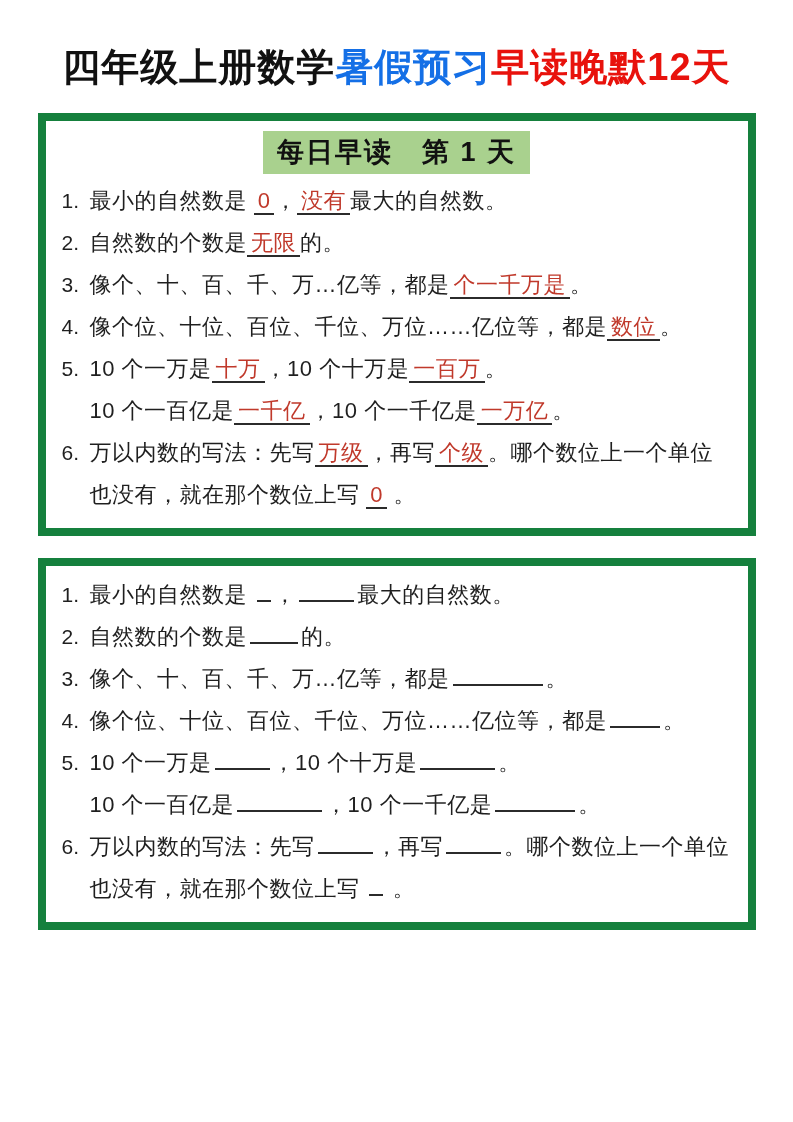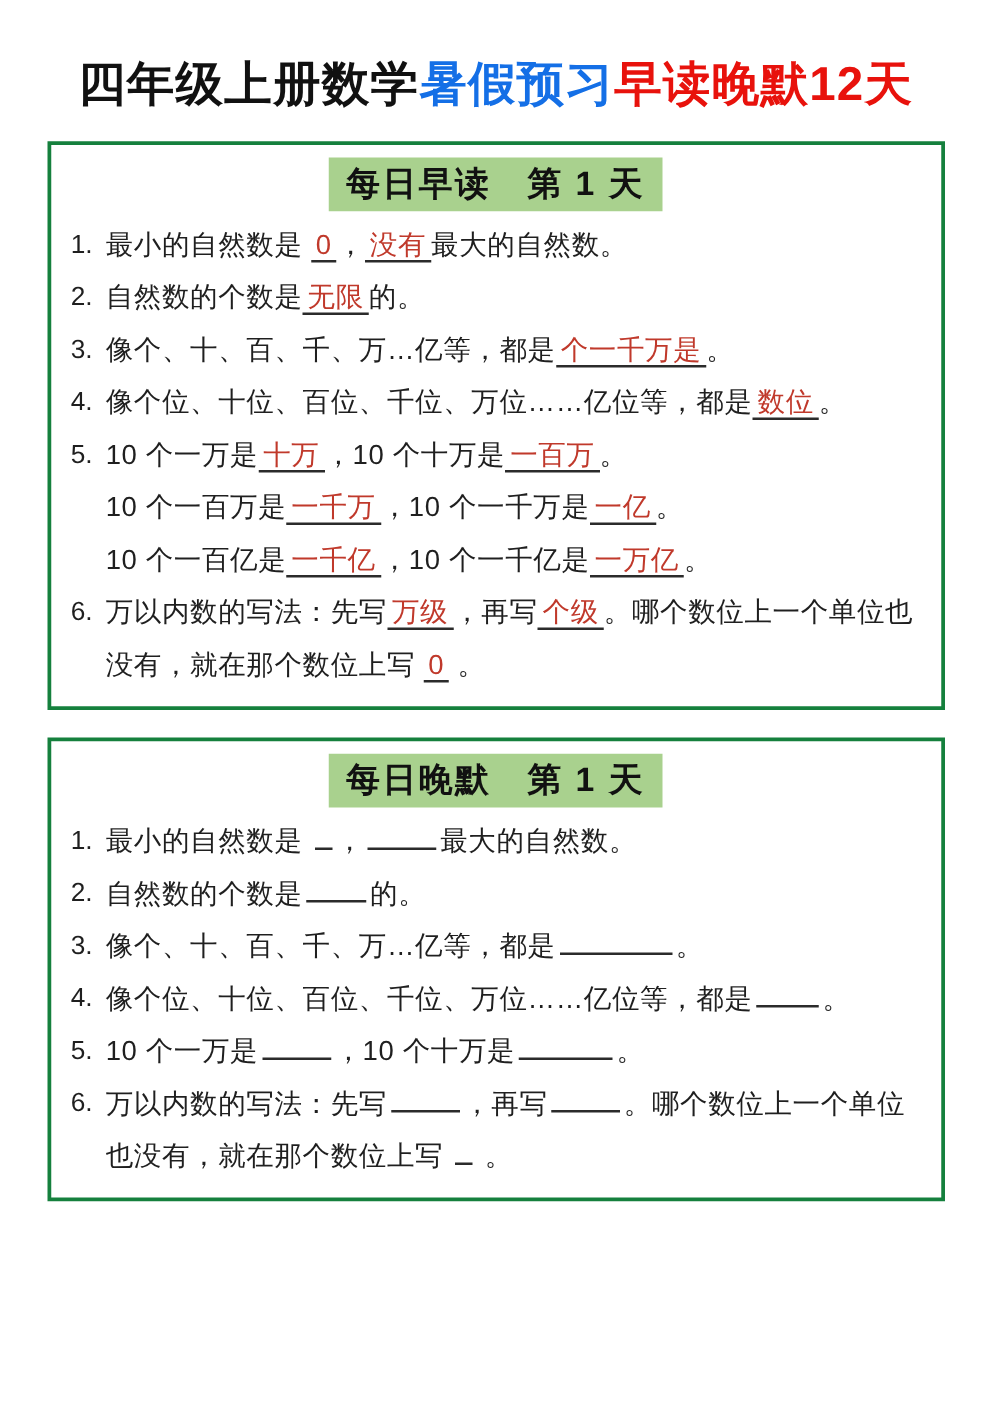"每日早读 第 1 天" .box { border: 3px solid #15803d -> 8px solid #15803d }
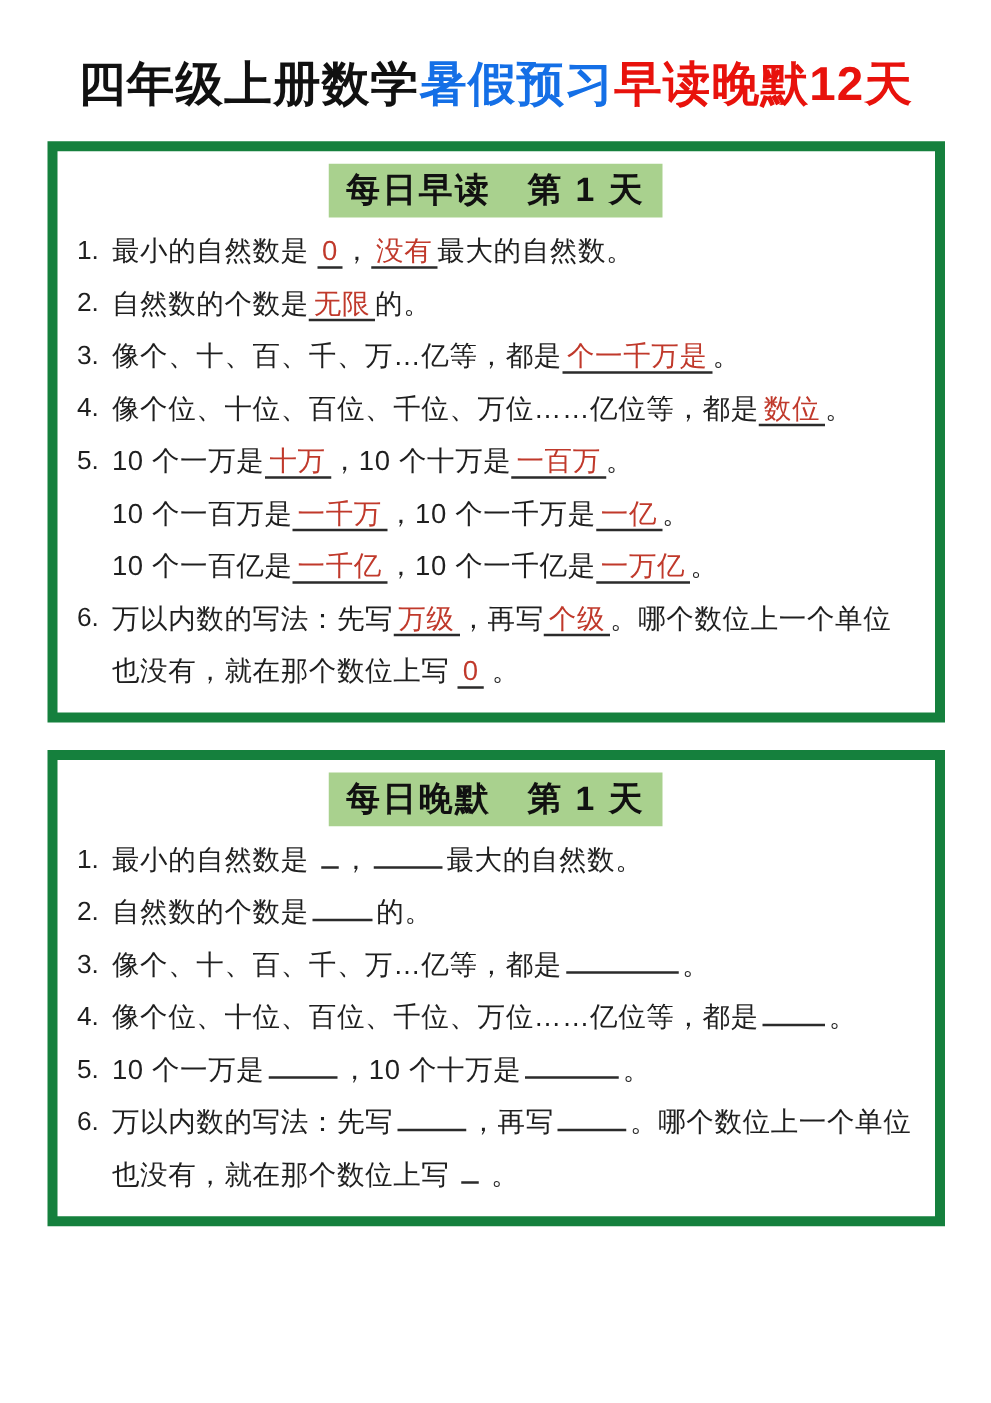"10 个一百万是 一千万 ，10 个一千万是" div.list-row { html: <div> <span></span> <span><span>10 个一百万是</span><span>一千万</span><span>，10 个一千万是</span><span>一亿</span><span>。</span></span> </div> -> none }
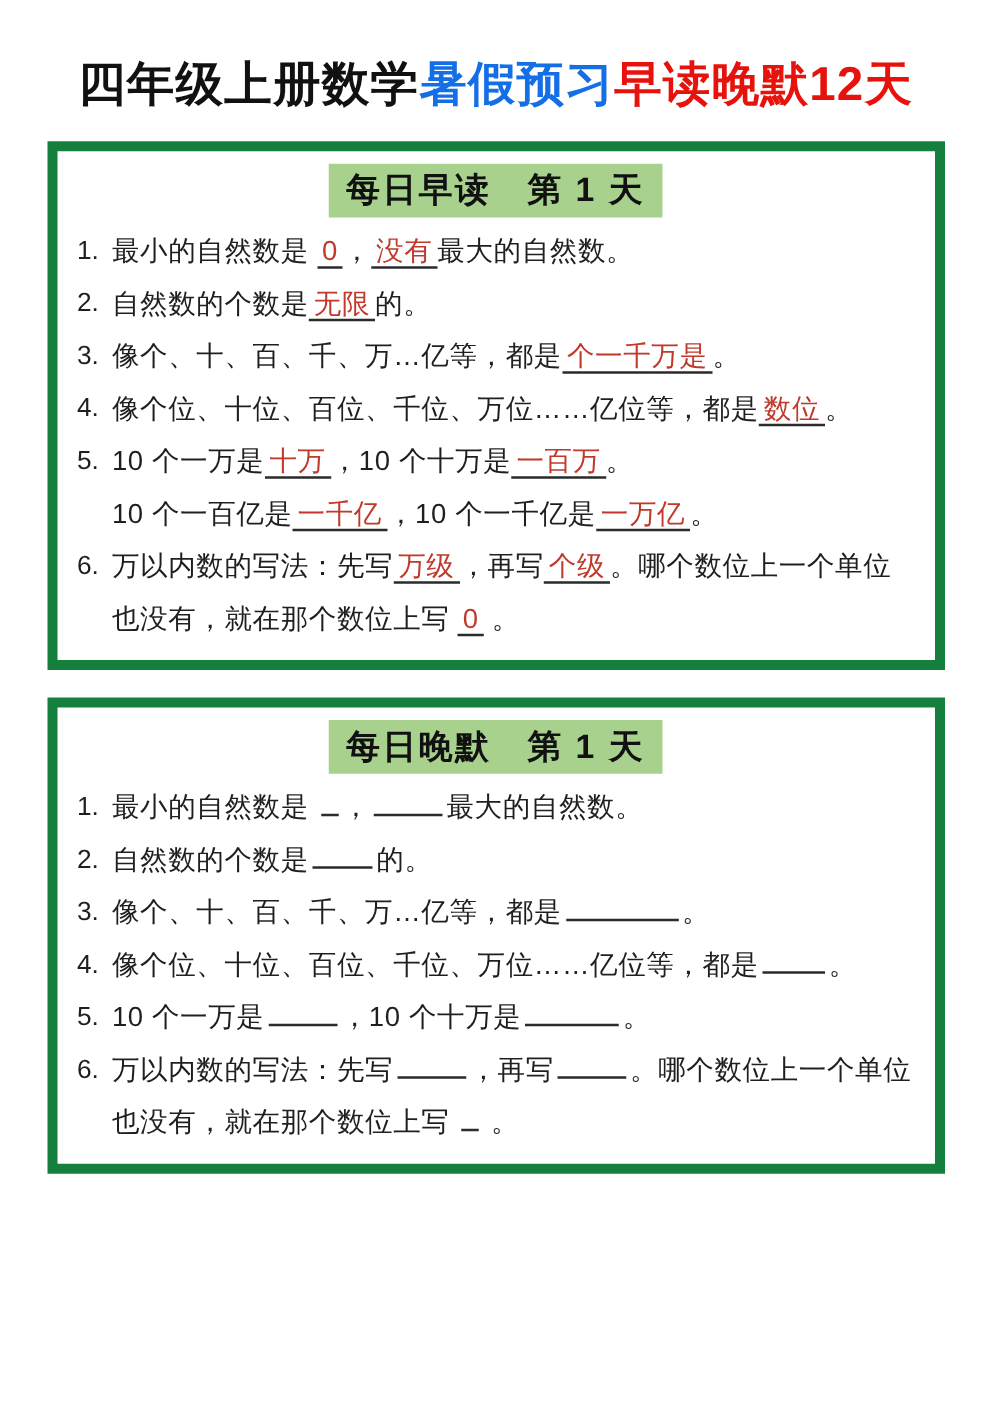"每日晚默 第 1 天" div.box-header { html: <div> <span>每日晚默 第 1 天</span> </div> -> none }
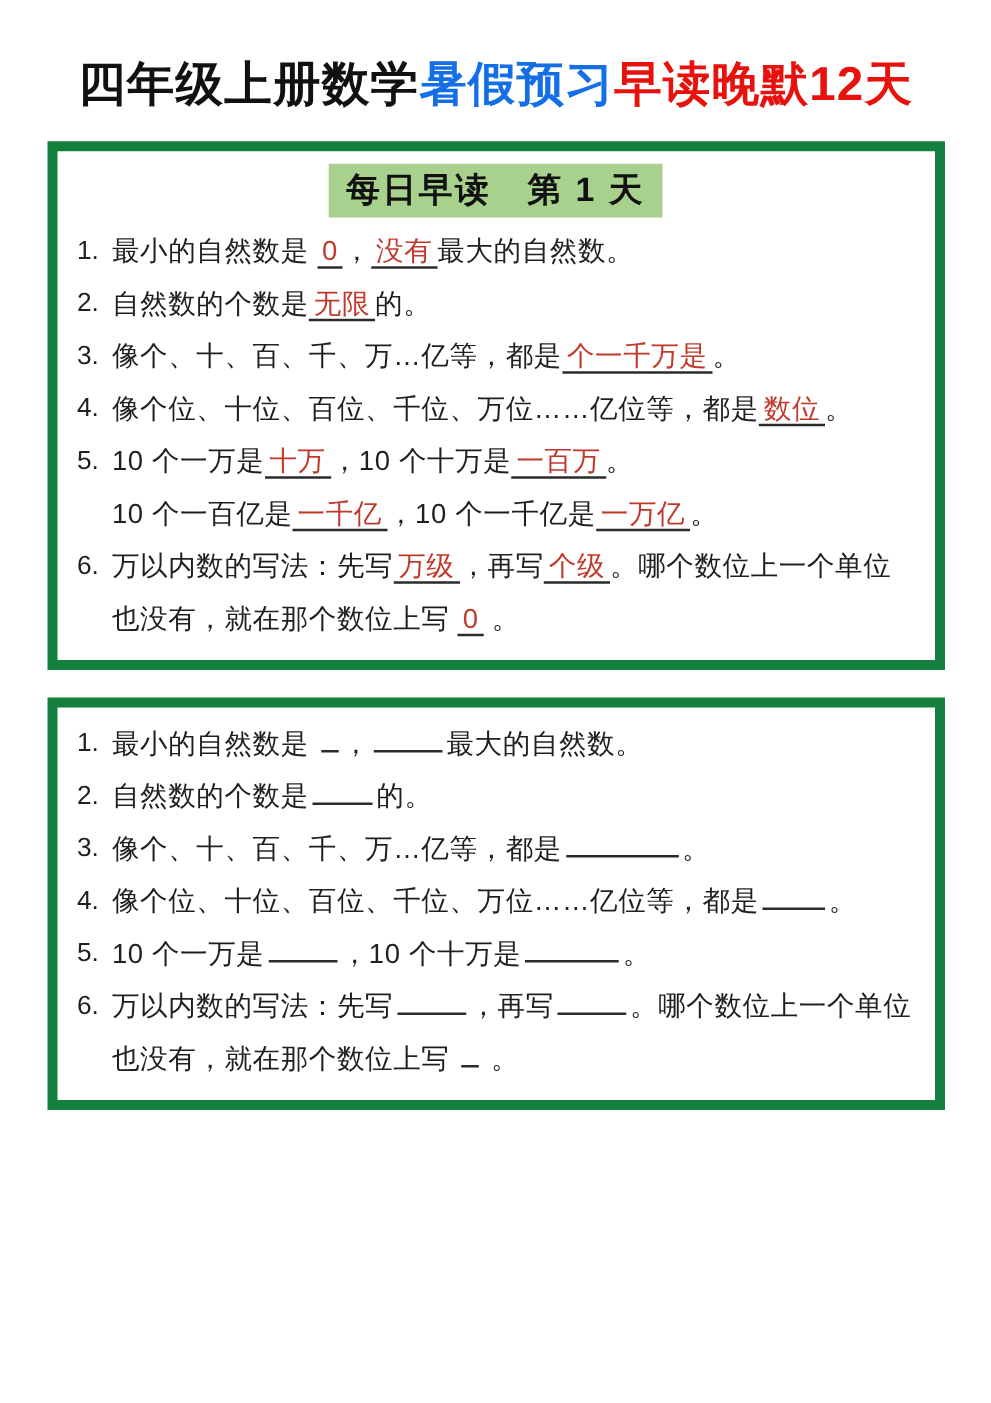"10 个一百亿是 ，10 个一千亿是 。" div.list-row { html: none -> <div> <span></span> <span><span>10 个一百亿是</span><span></span><span>，10 个一千亿是</span><span></span><span>。</span></span> </div> }
